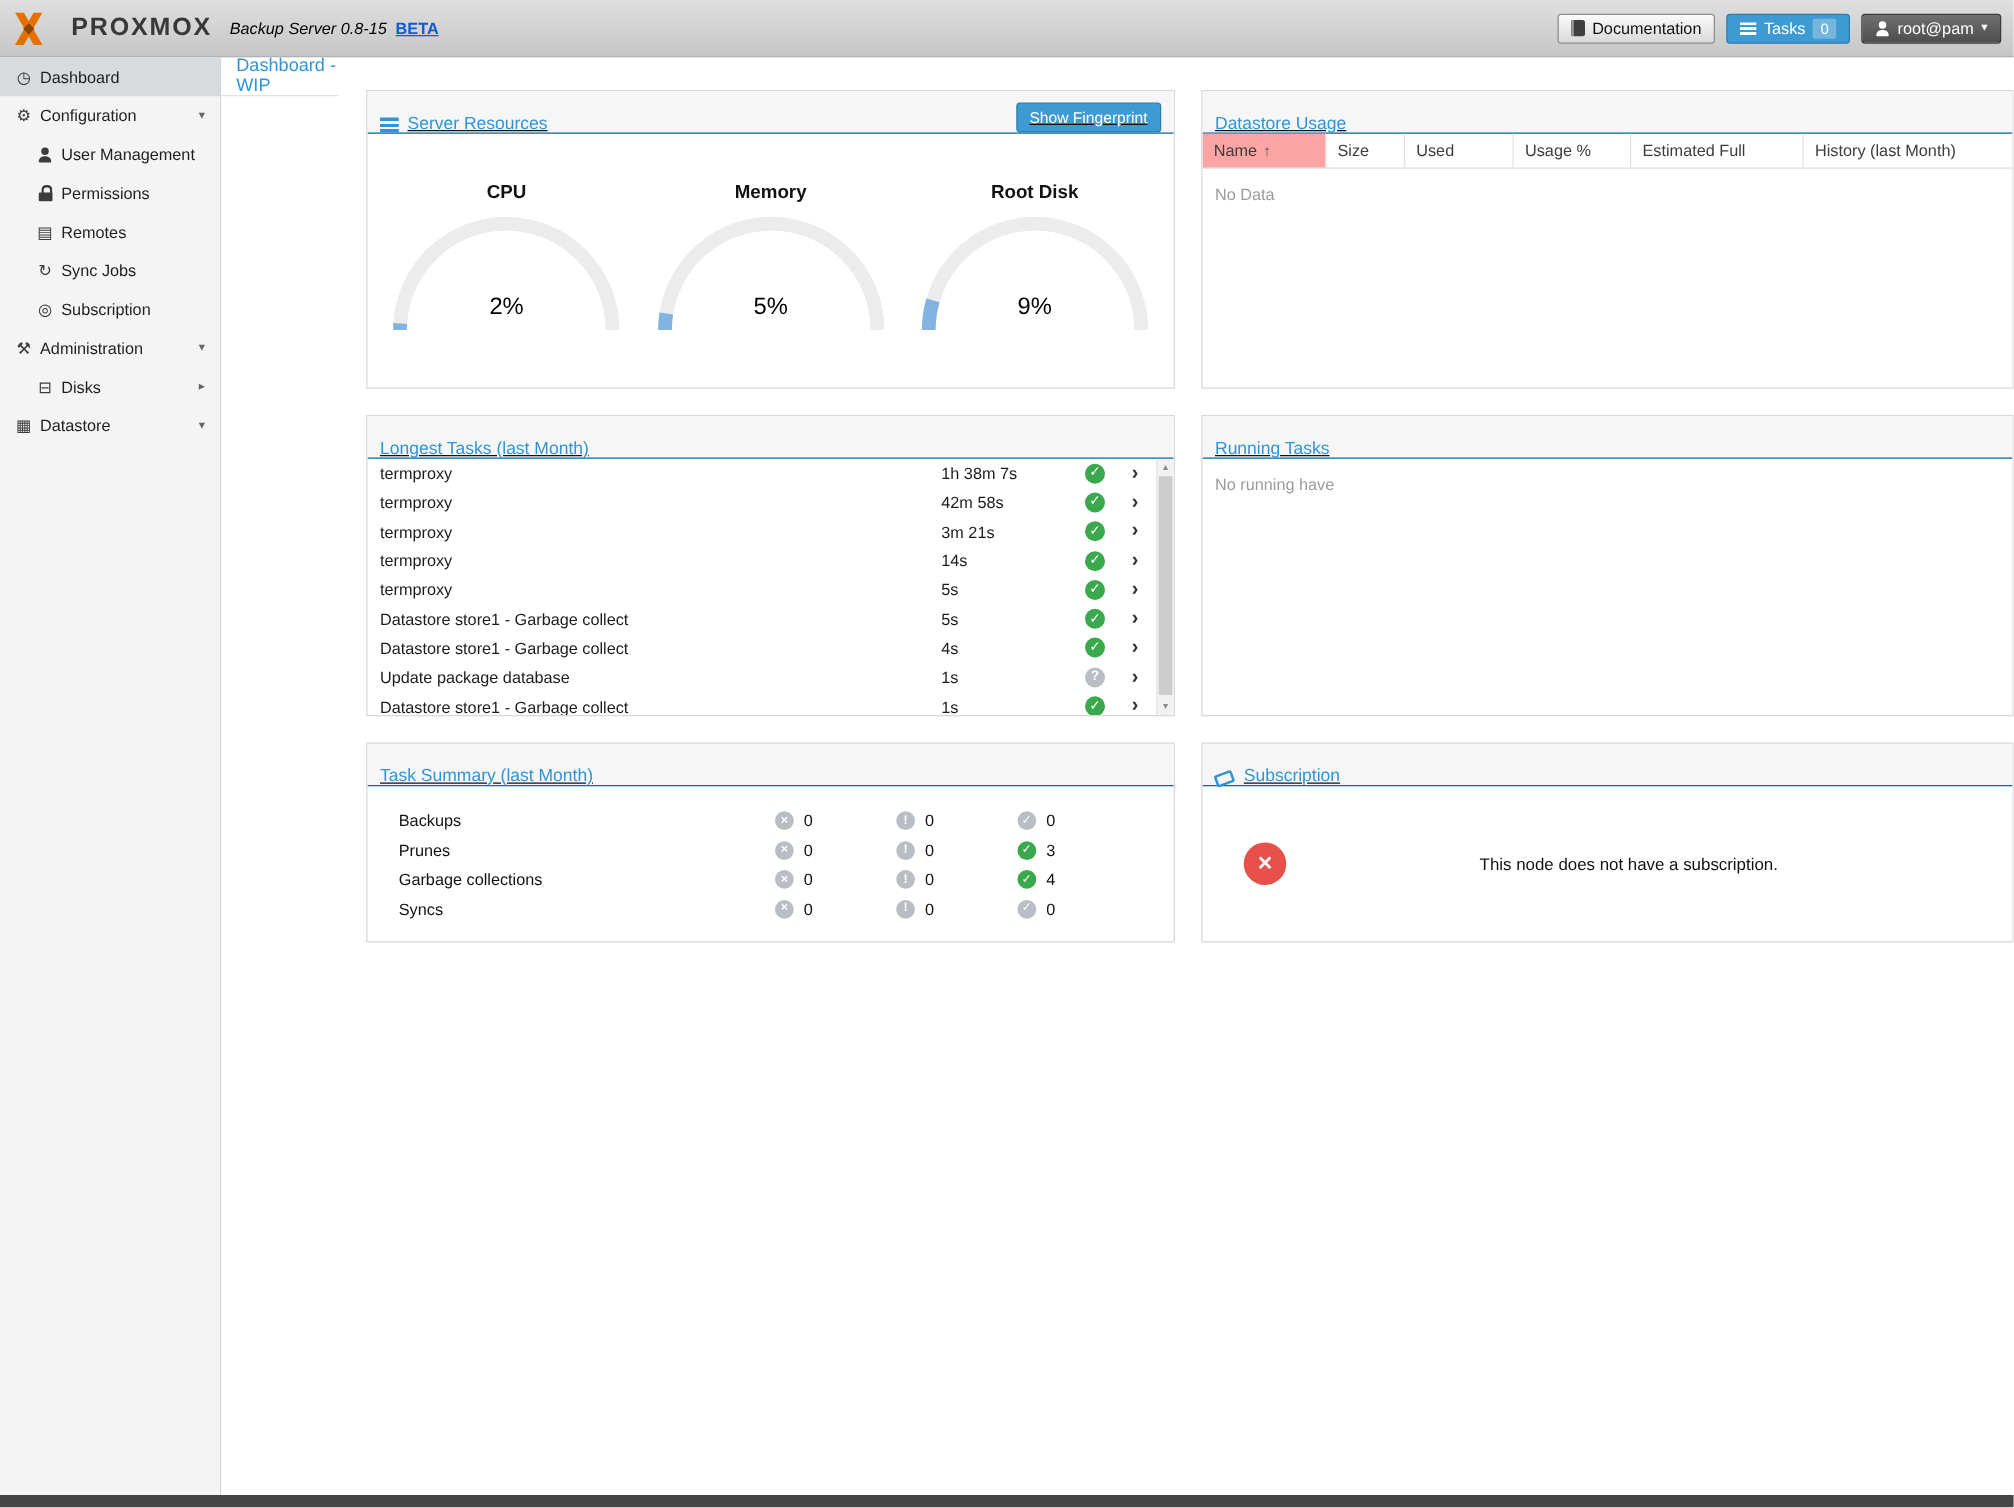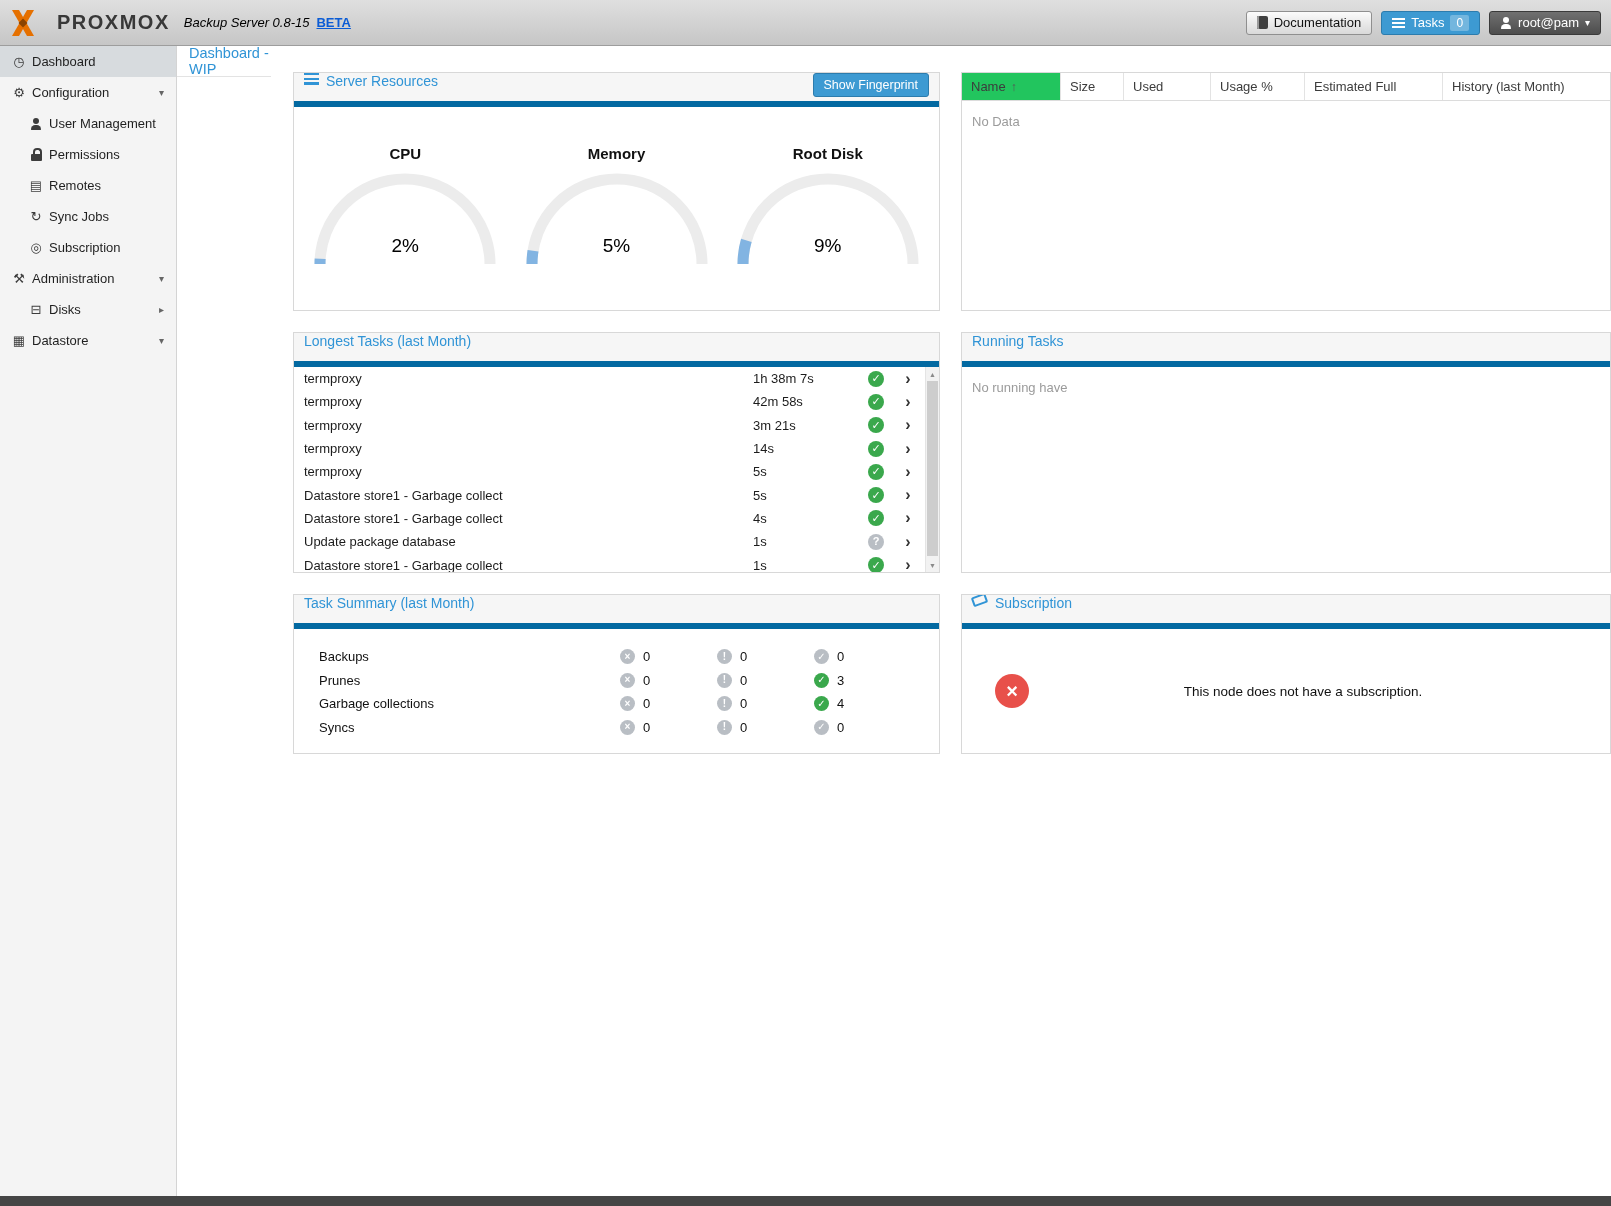"Server Resources" .panel-header { align-items: flex-start -> flex-end; border-bottom: 6px solid #0369a1 -> 1px solid #0369a1; text-decoration: none -> underline }
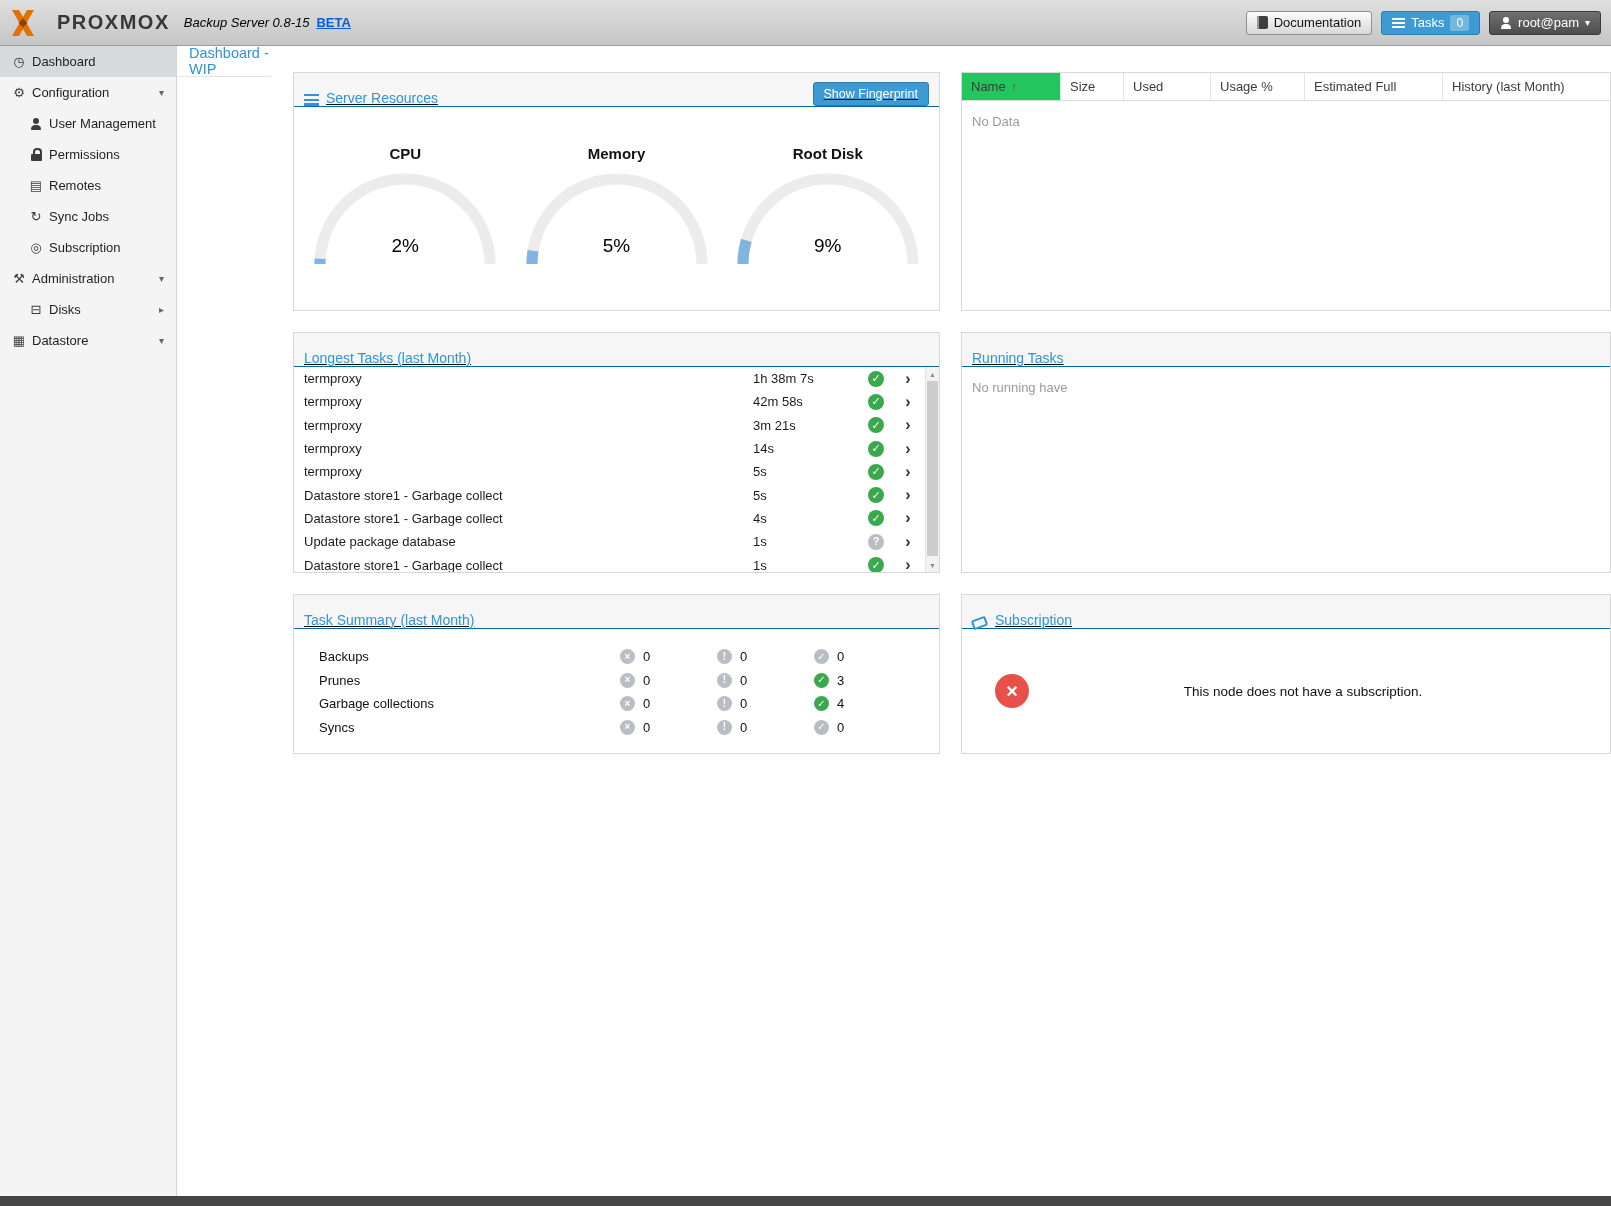"Datastore Usage" div.panel-header { html: none -> <div> <span>Datastore Usage</span> </div> }
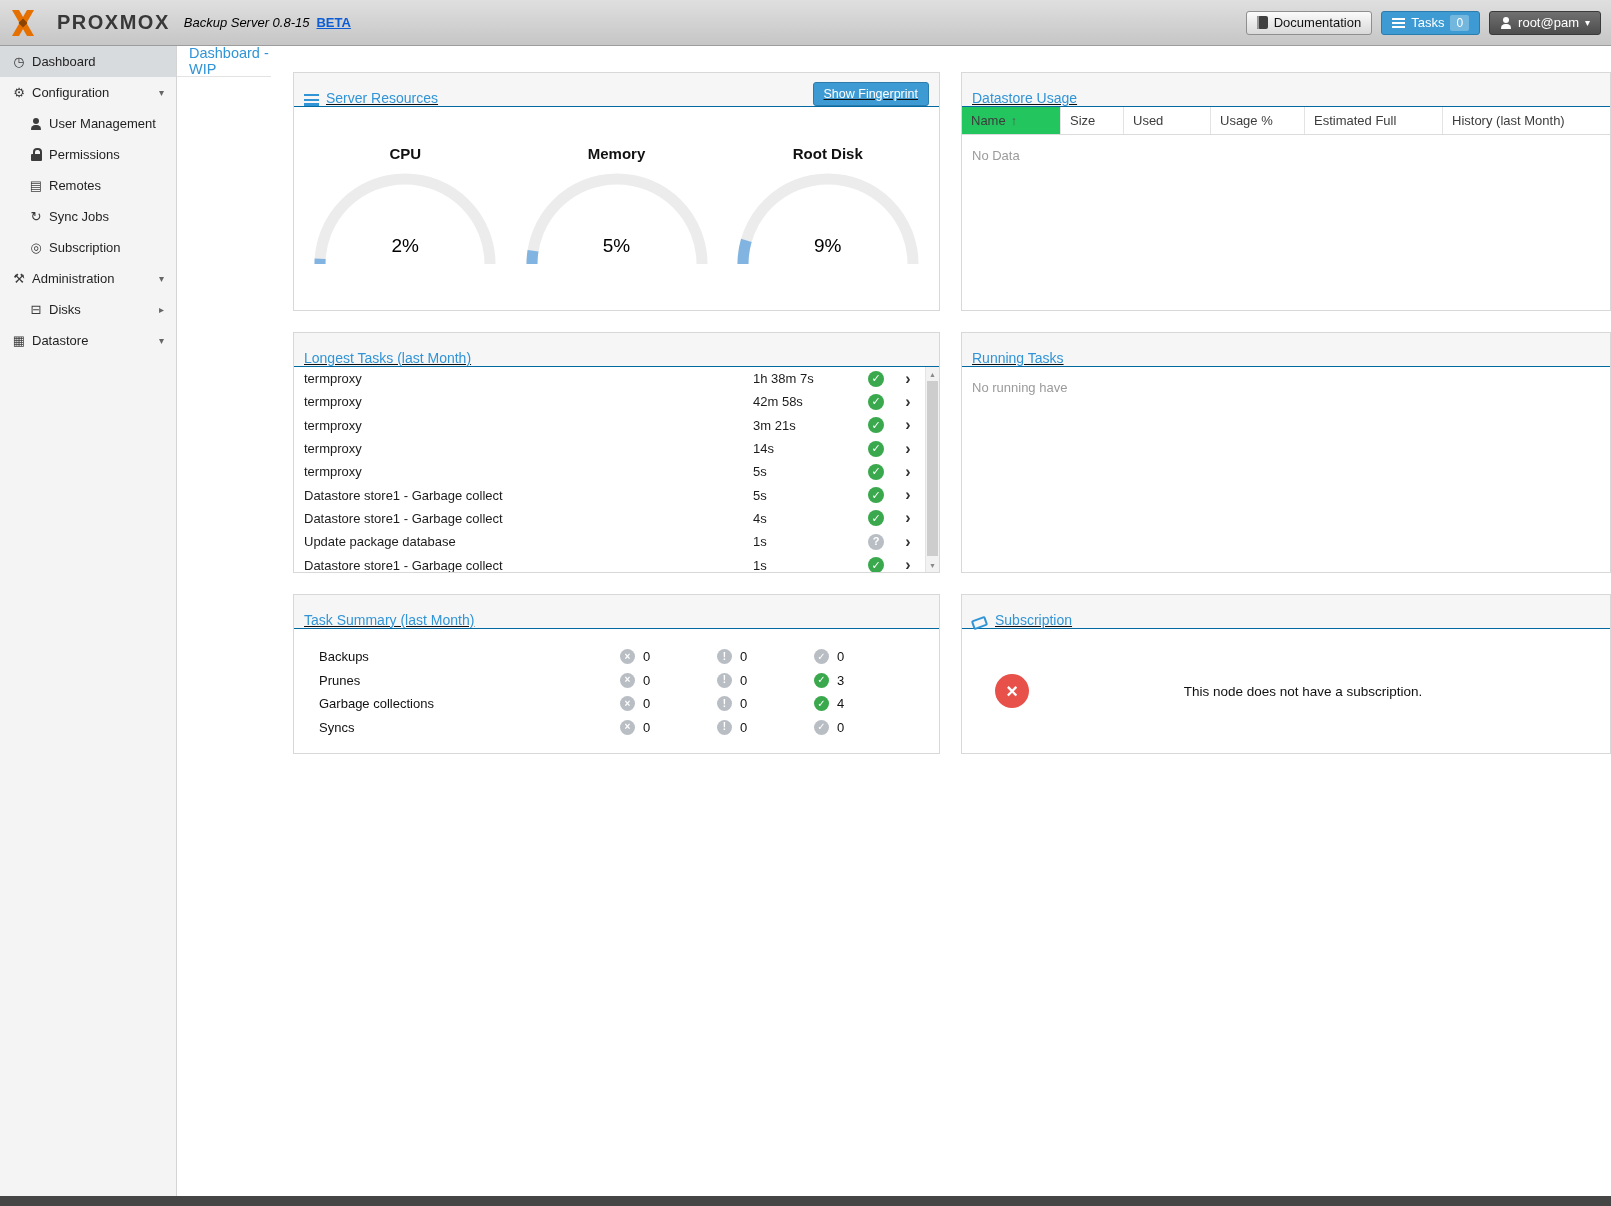"Name" .du-col.sorted { background: #22c55e -> #fca5a5 }
